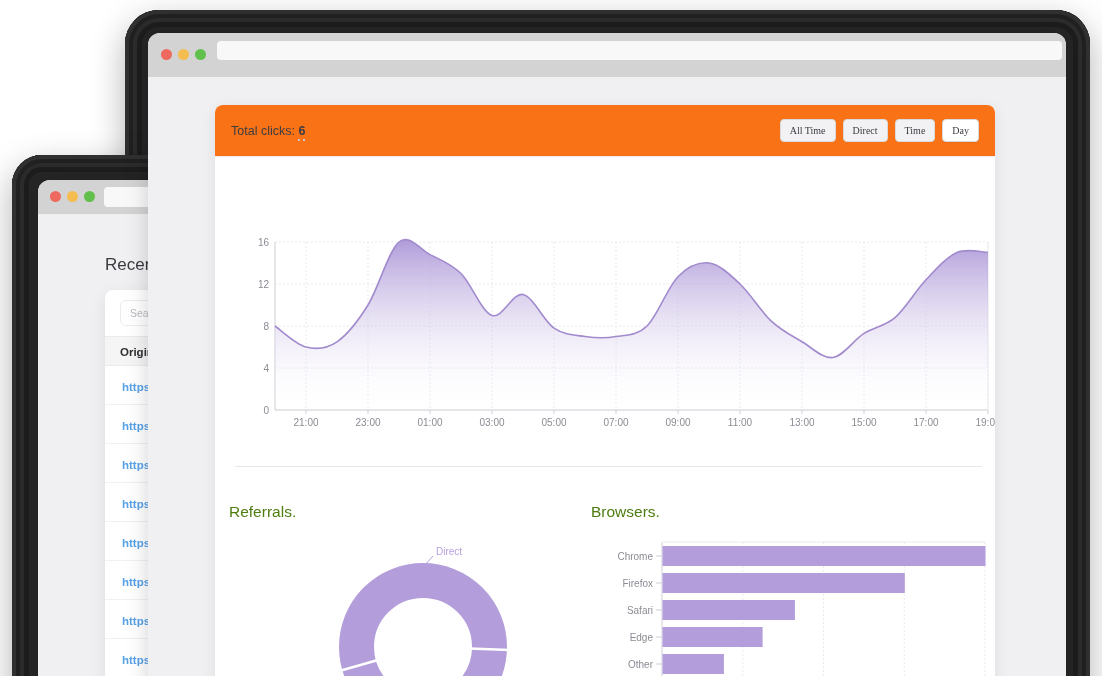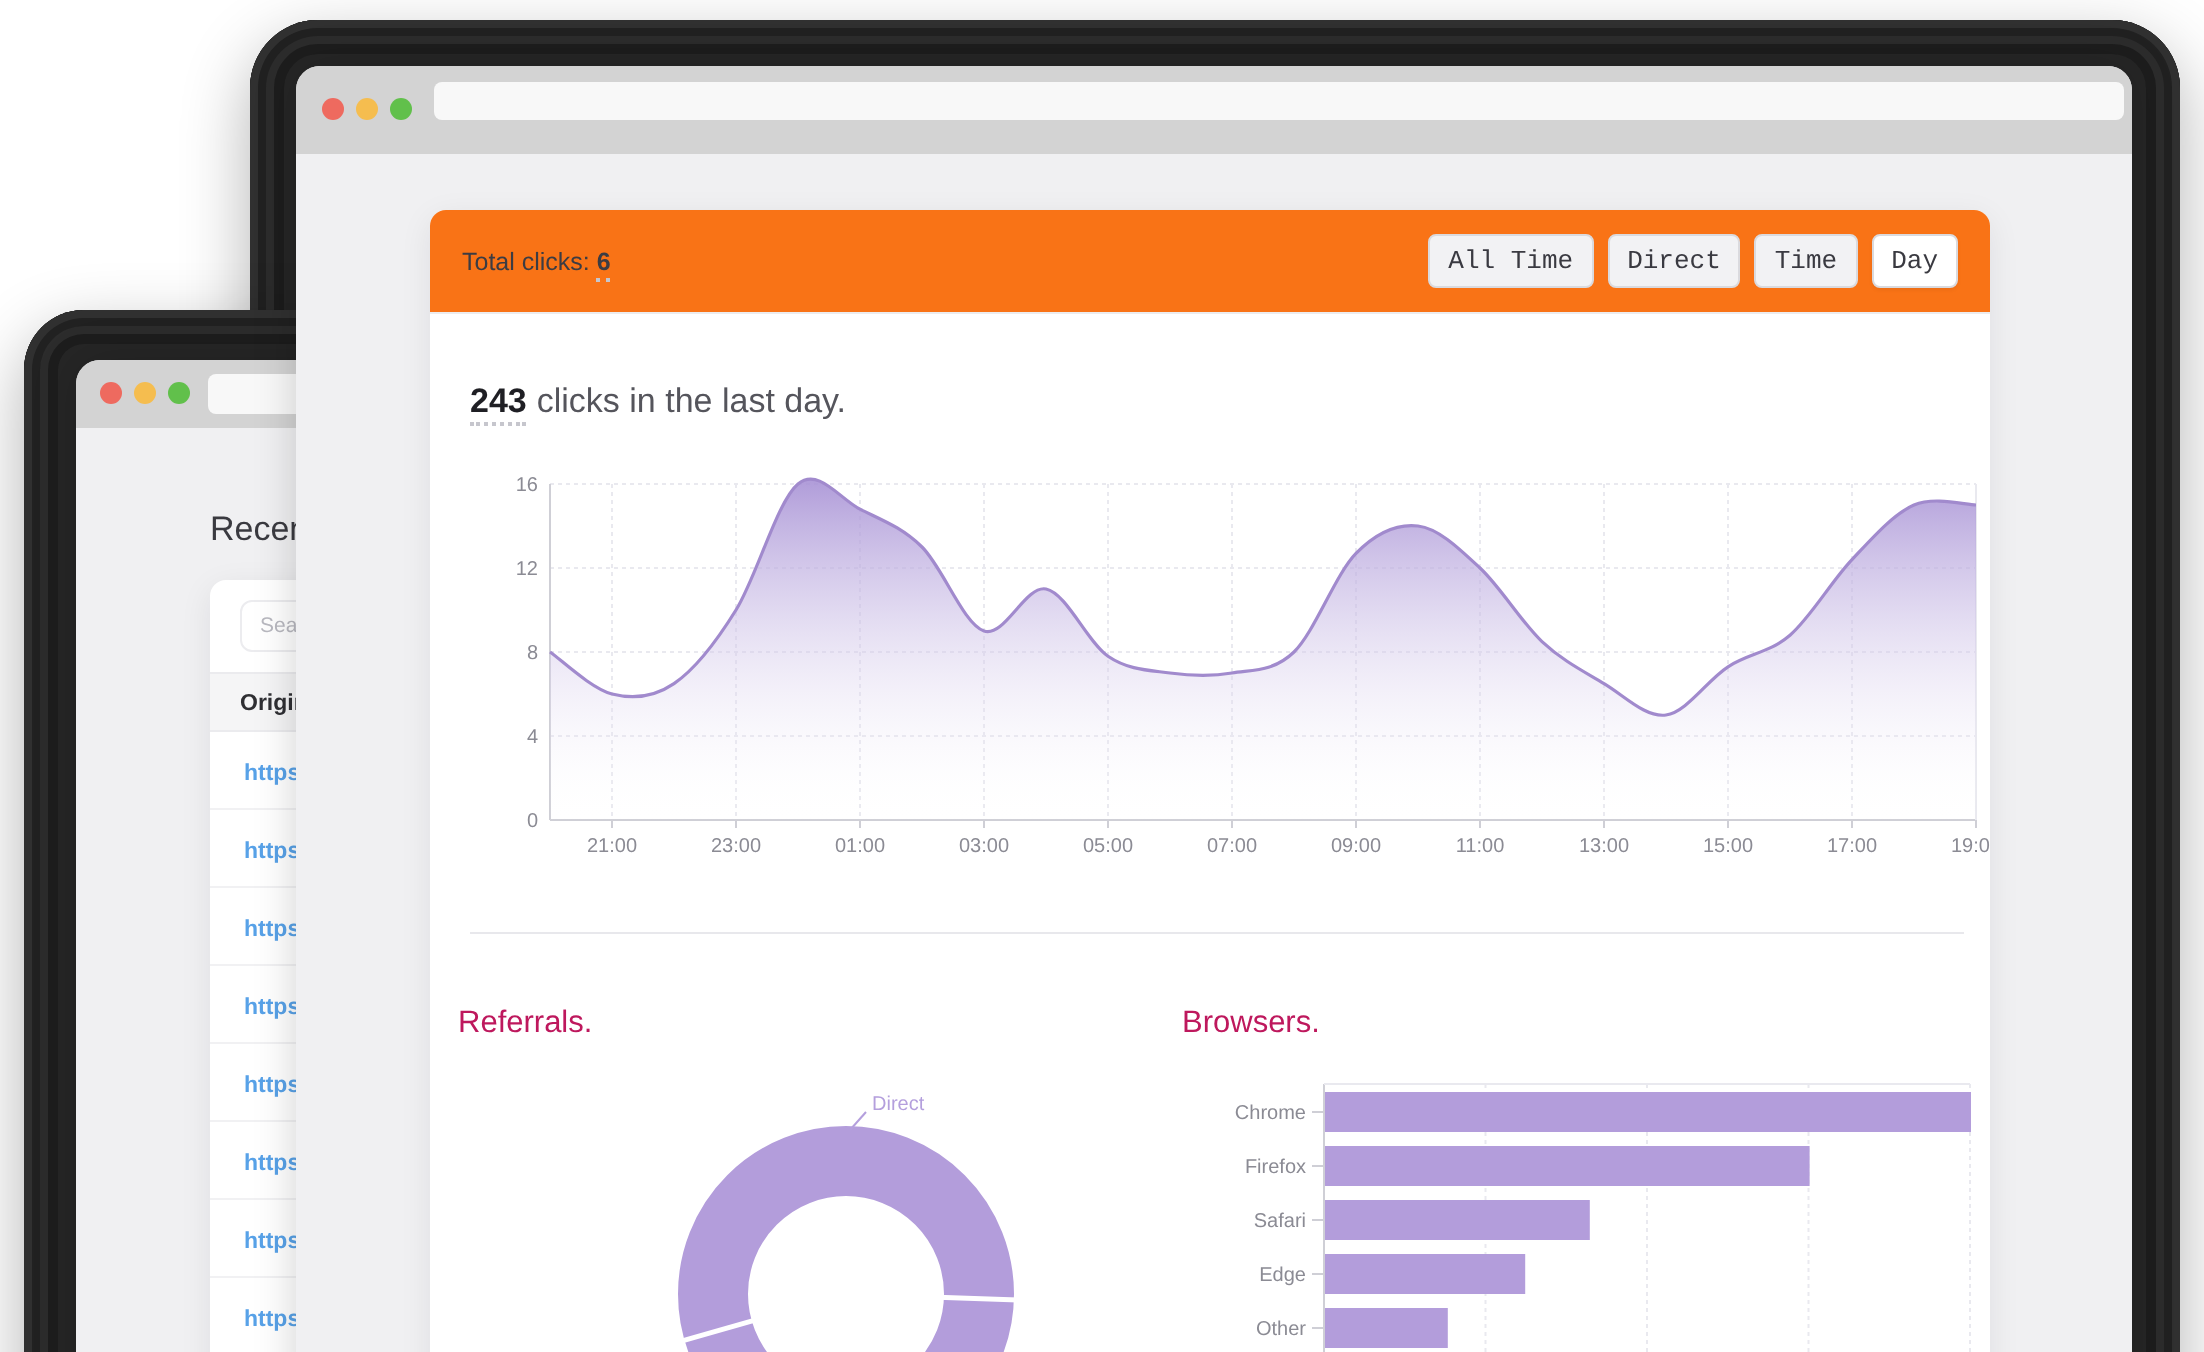"All Time" .filter-btn { font-family: Liberation Mono, monospace -> Liberation Serif, serif; font-size: 13px -> 10px }
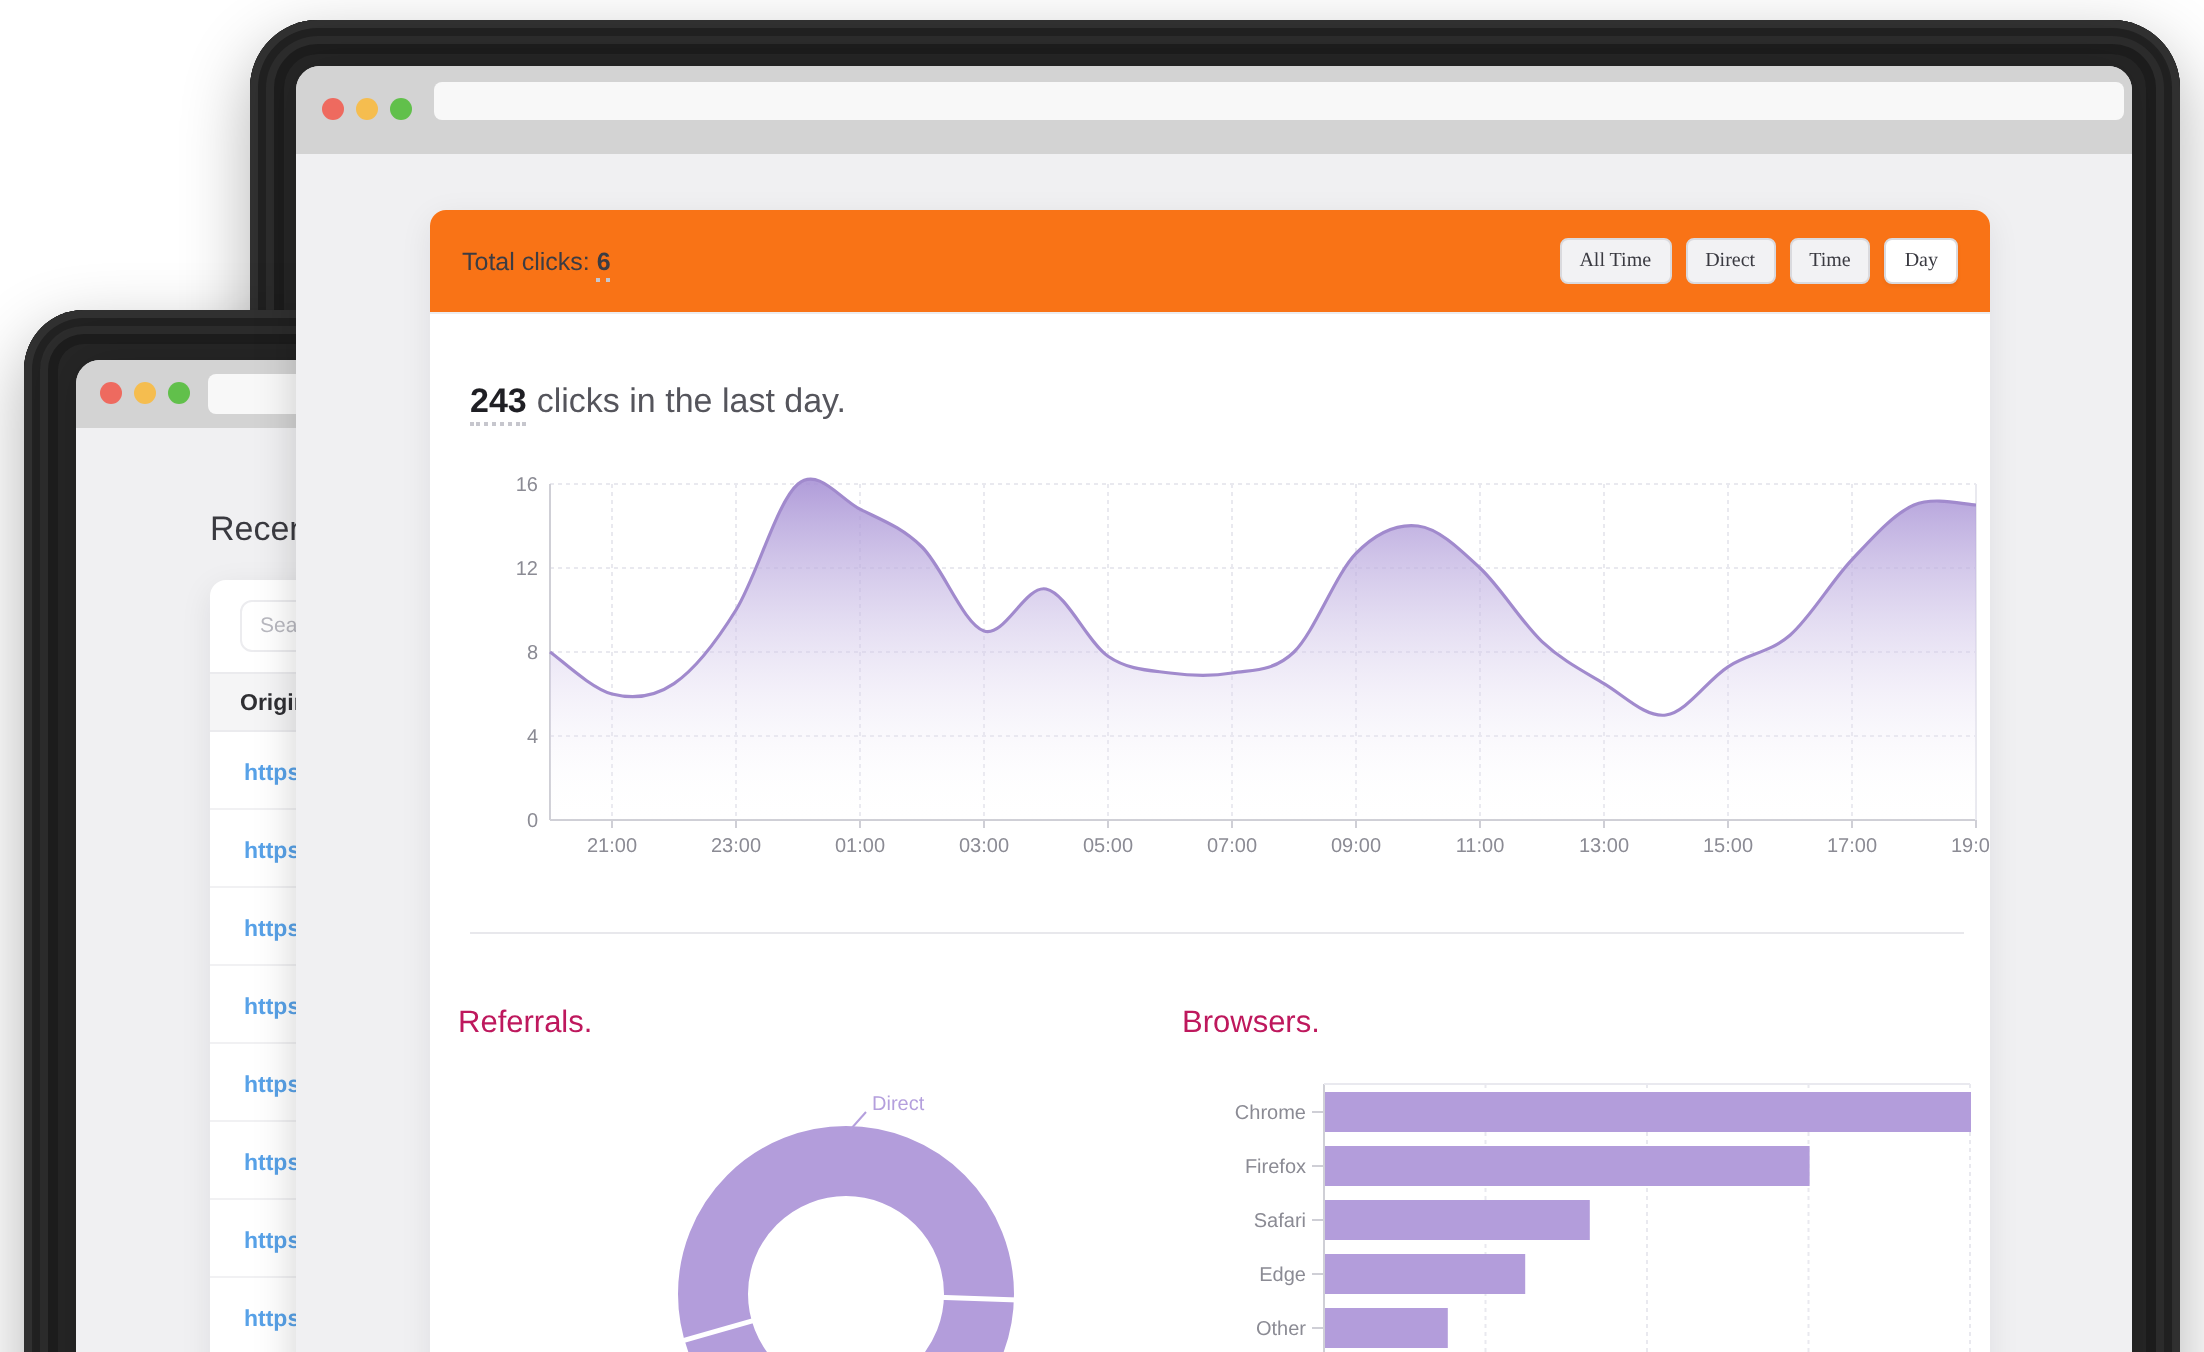"243 clicks in the last" div.headline { html: <div><b>243</b><span>clicks in the last day.</span></div> -> none }
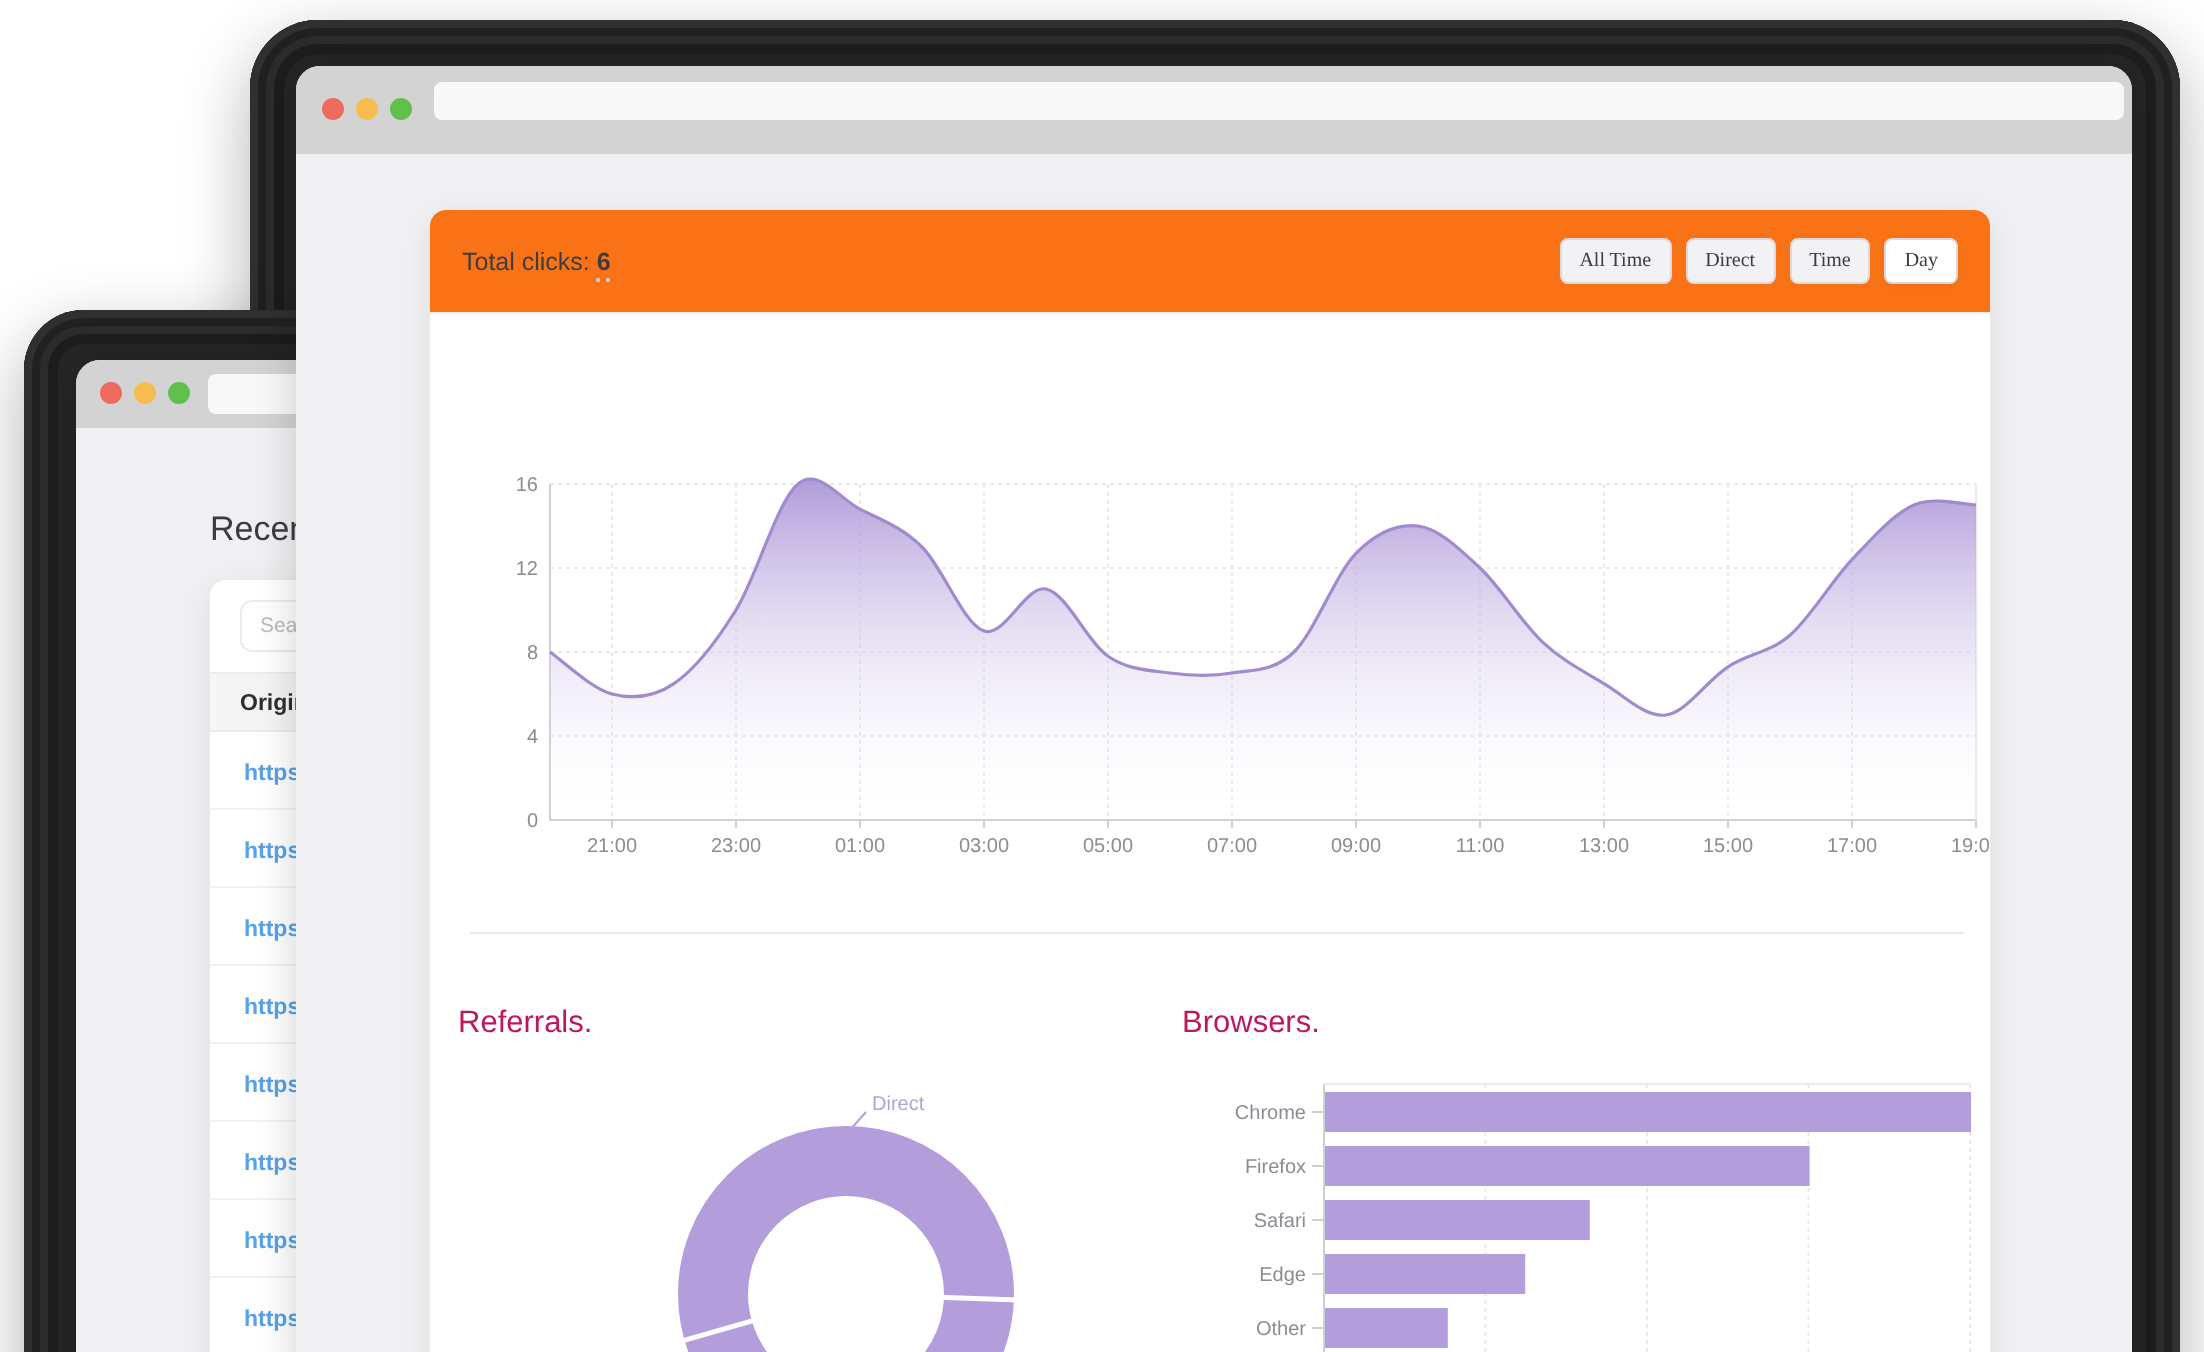"Referrals." .section-title { color: #be185d -> #4d7c0f }
